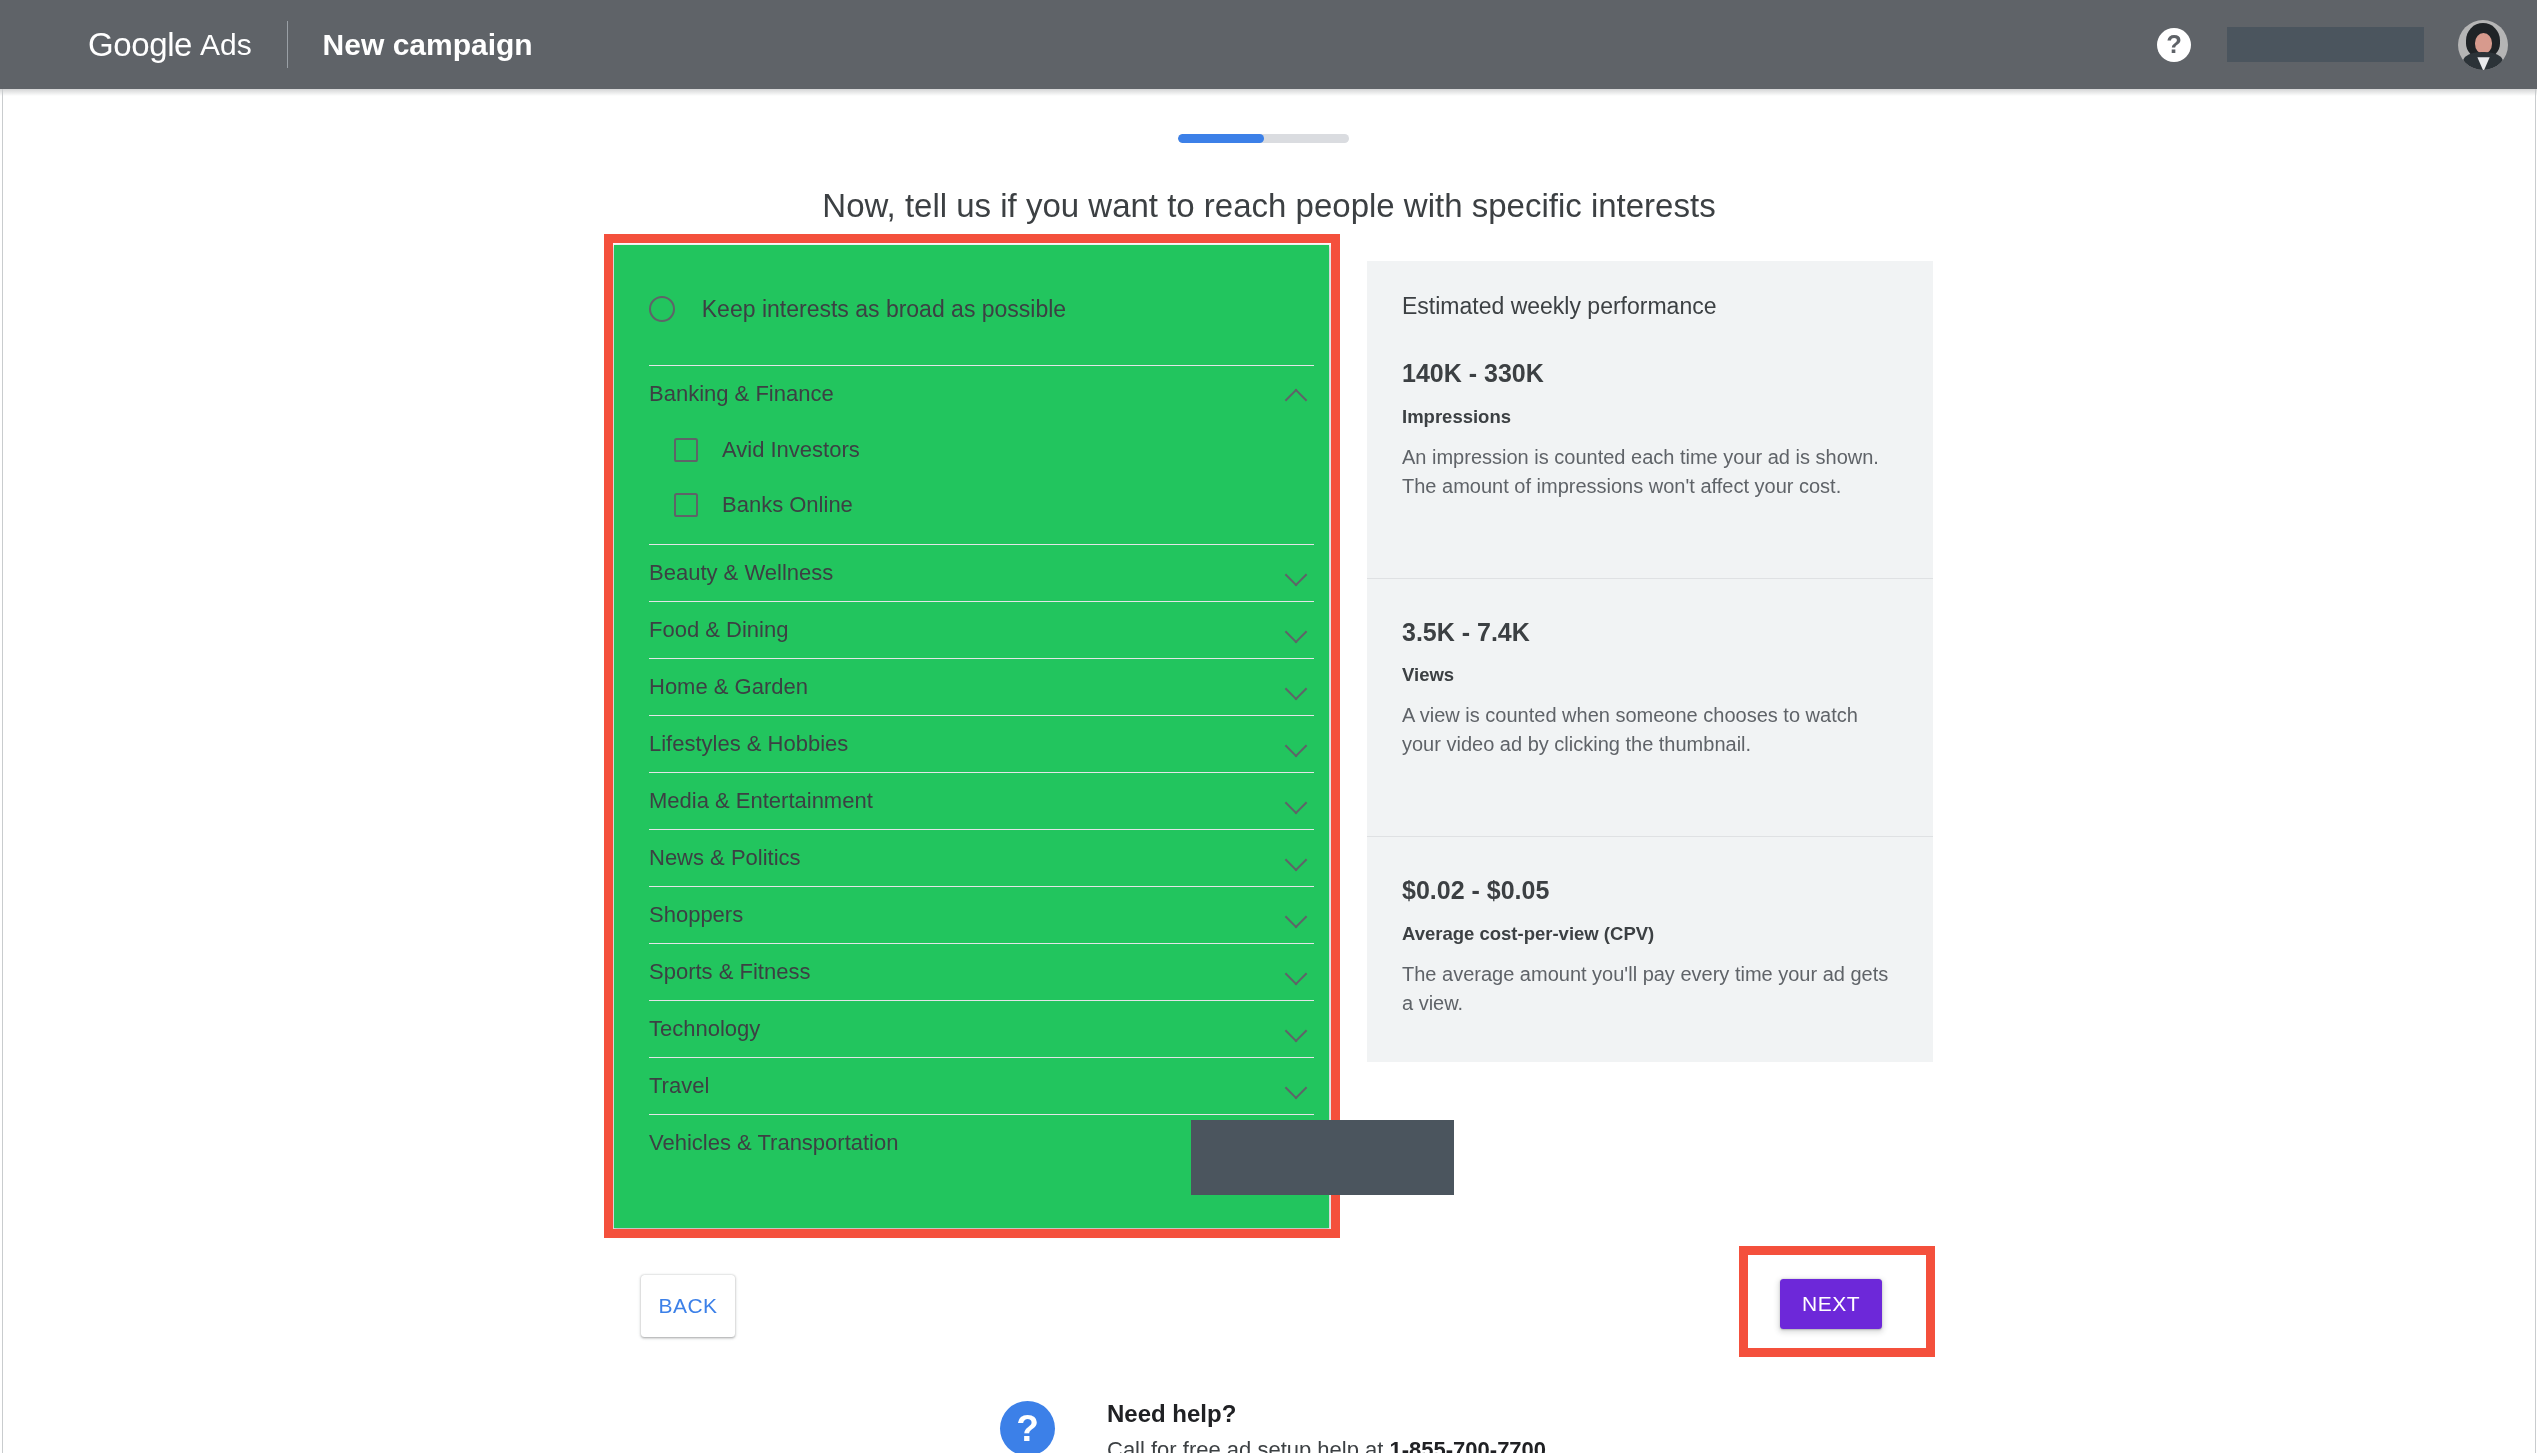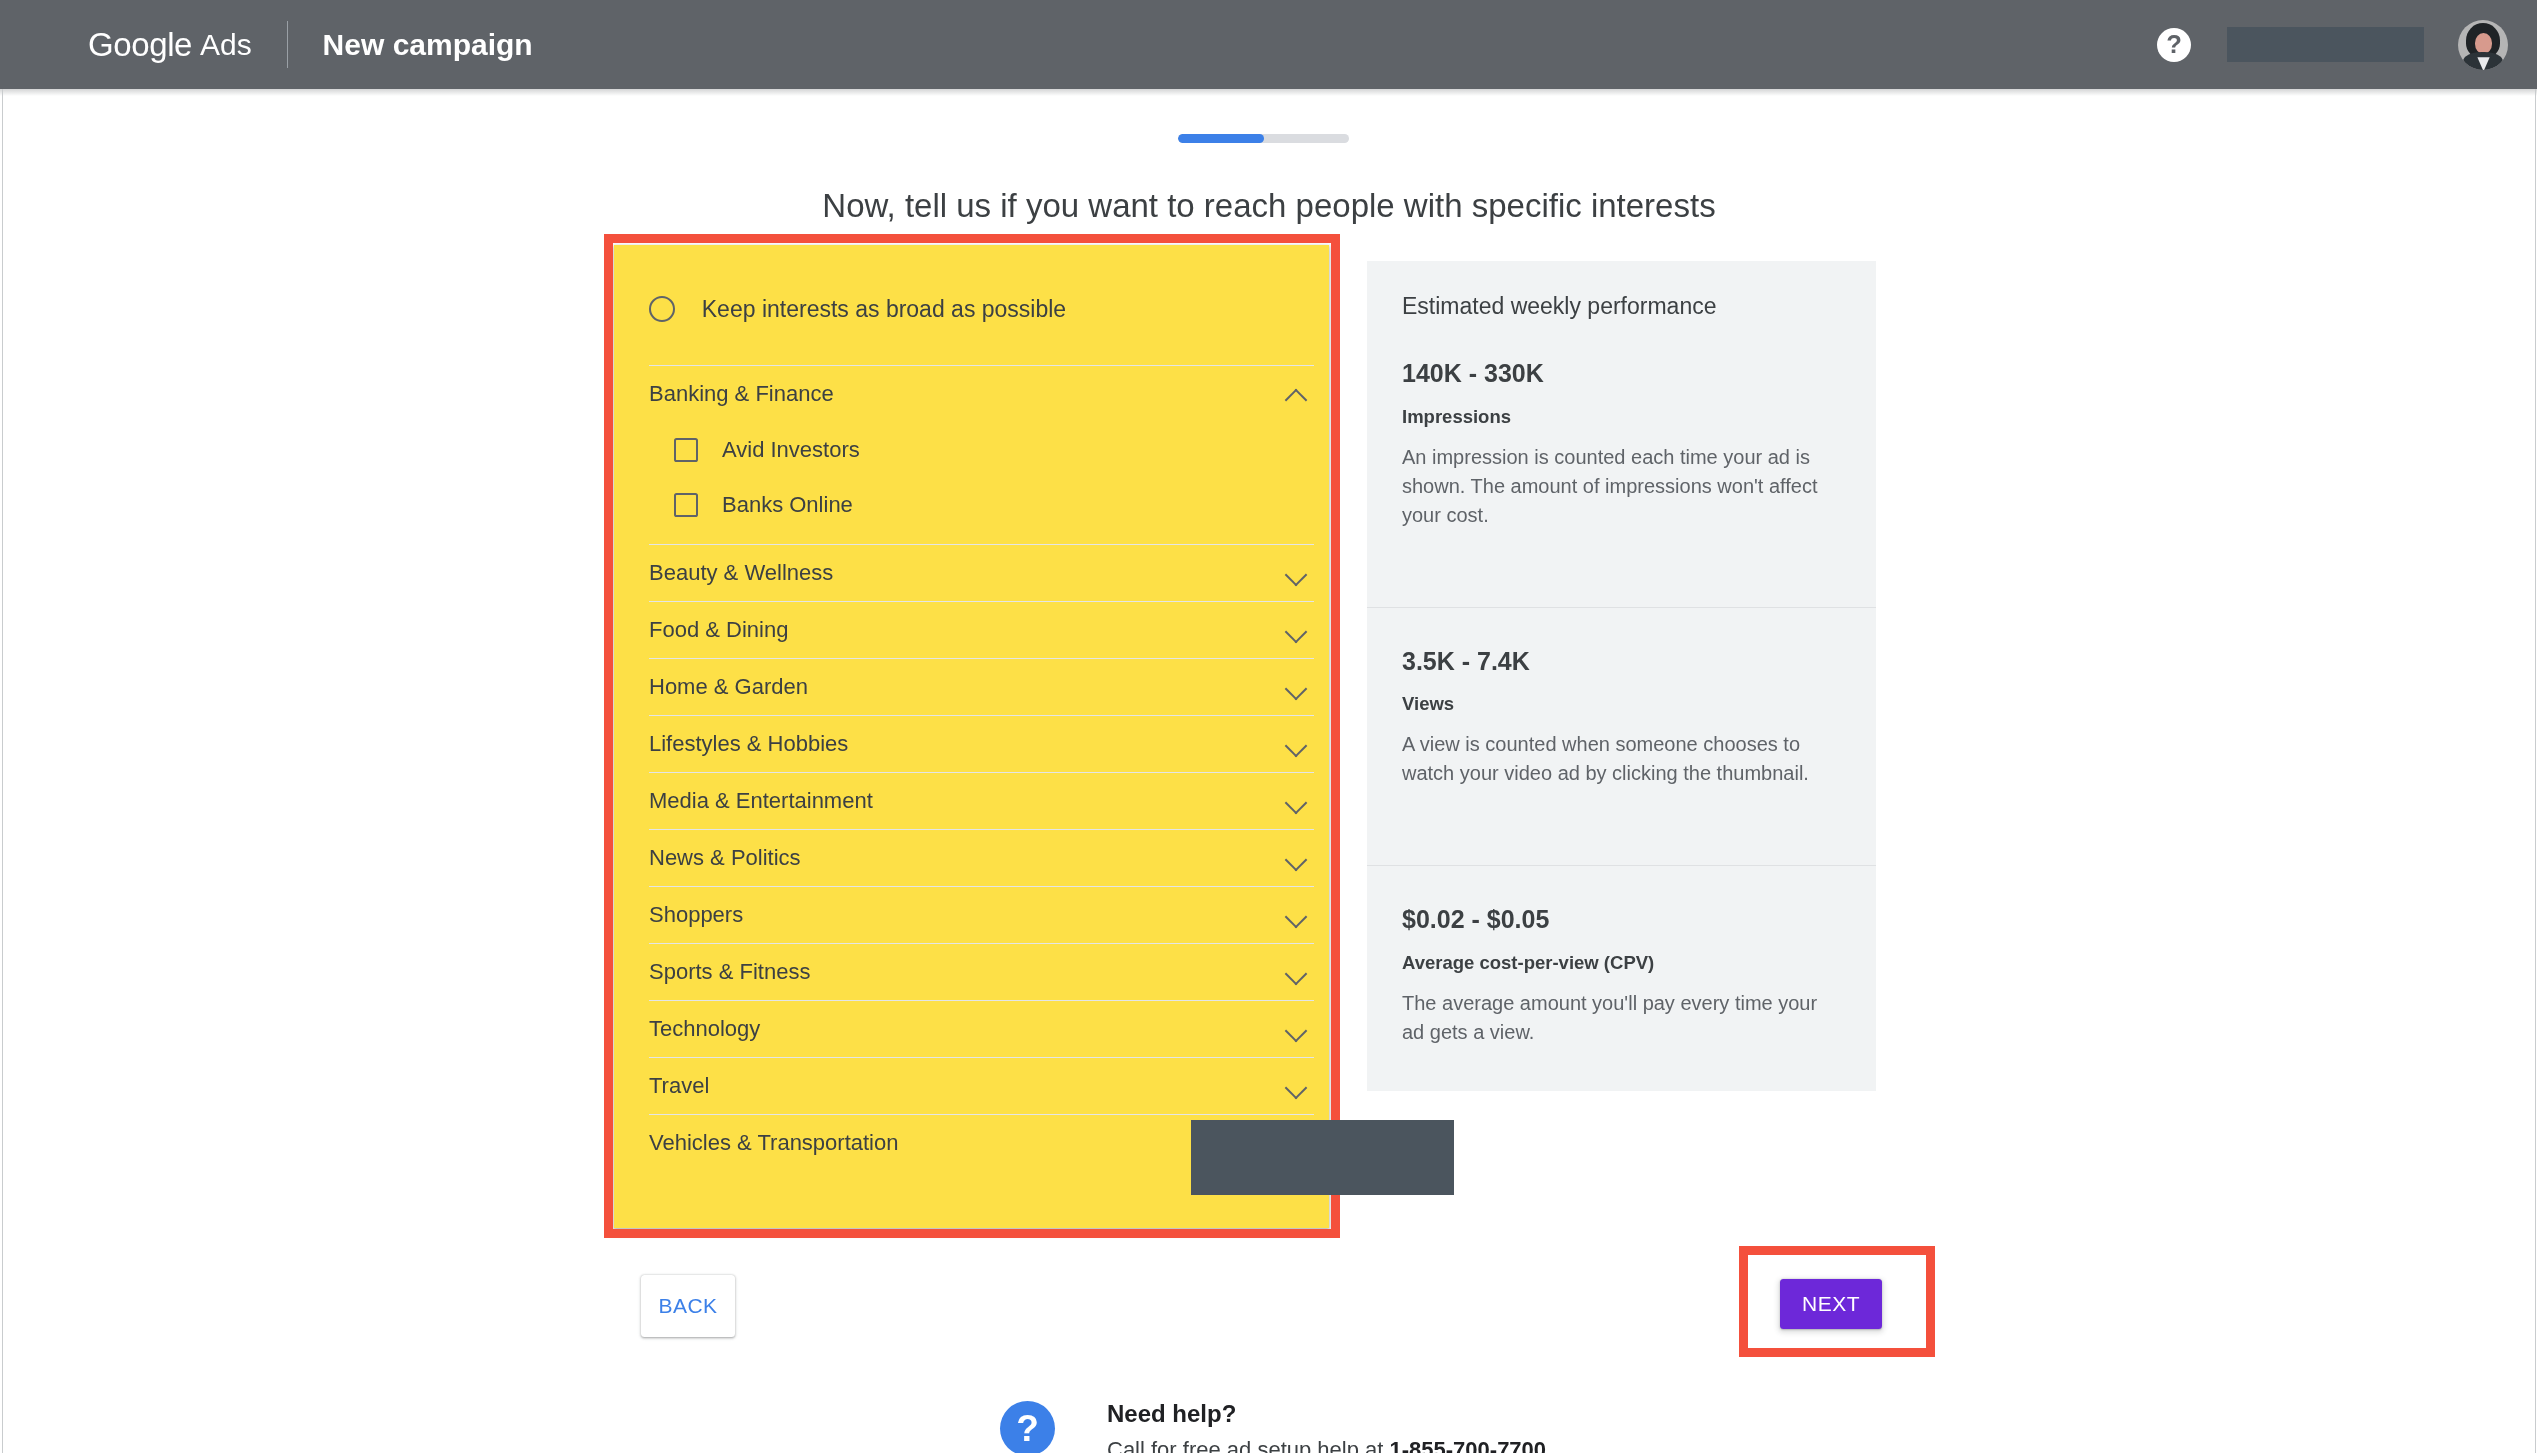"Keep interests as broad as" .select-card { background: #fde047 -> #22c55e }
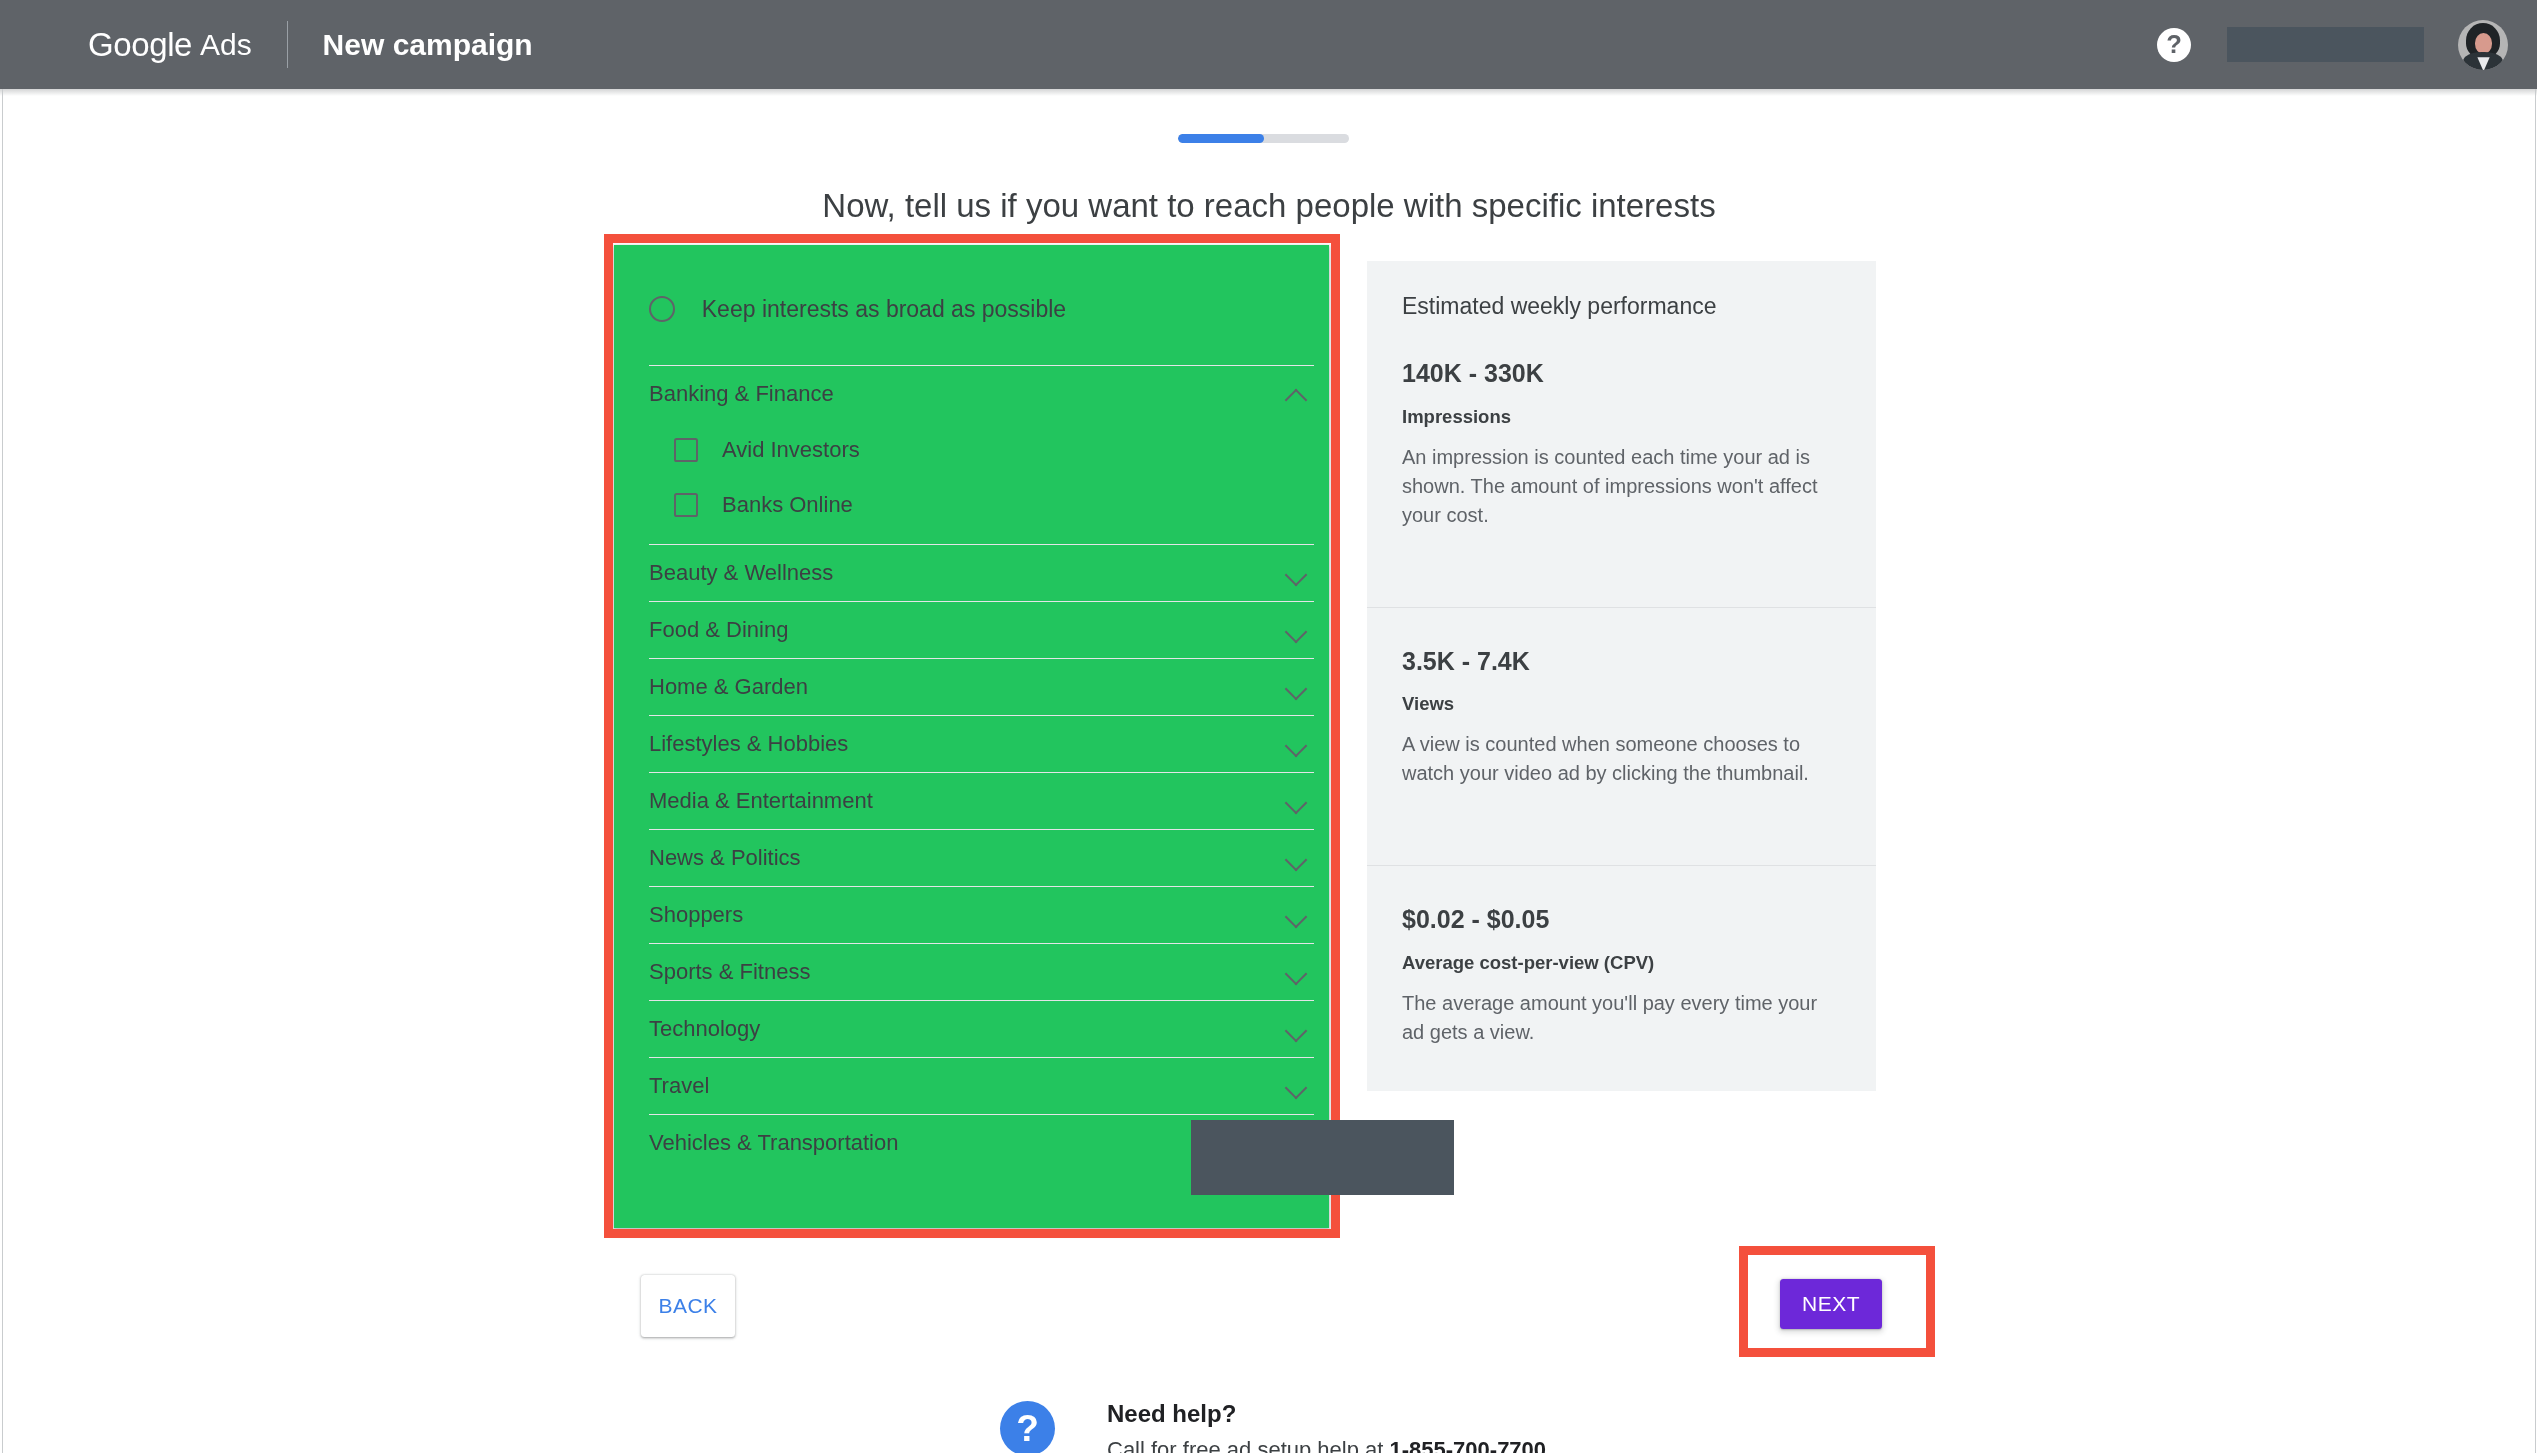"Estimated weekly performance" .estimate-panel { width: 509px -> 566px }
